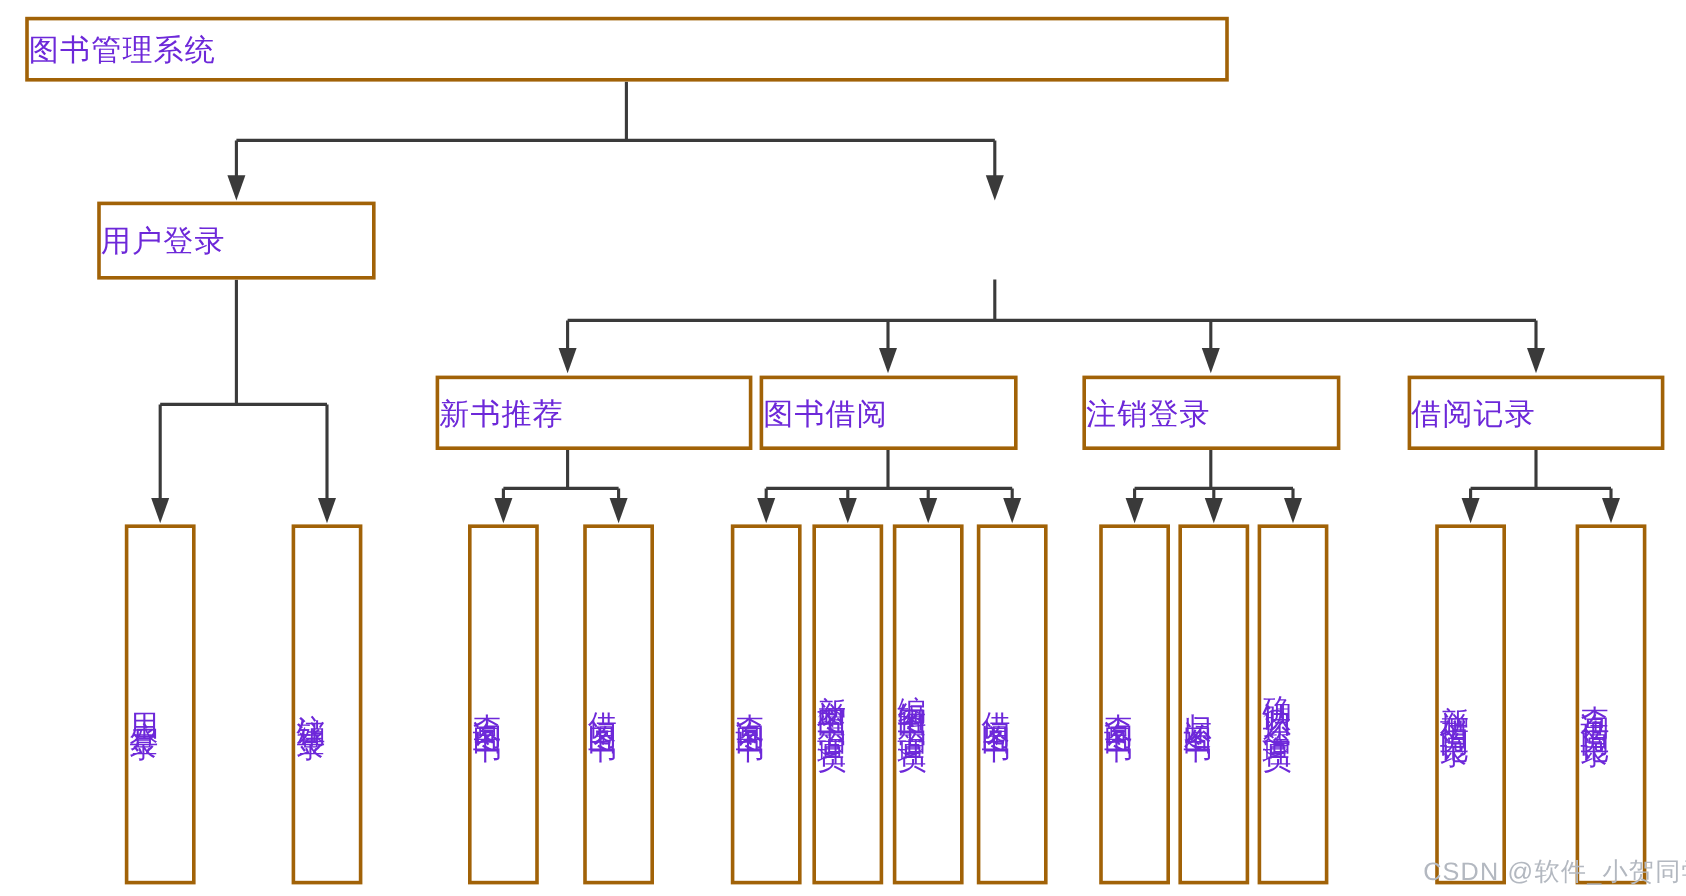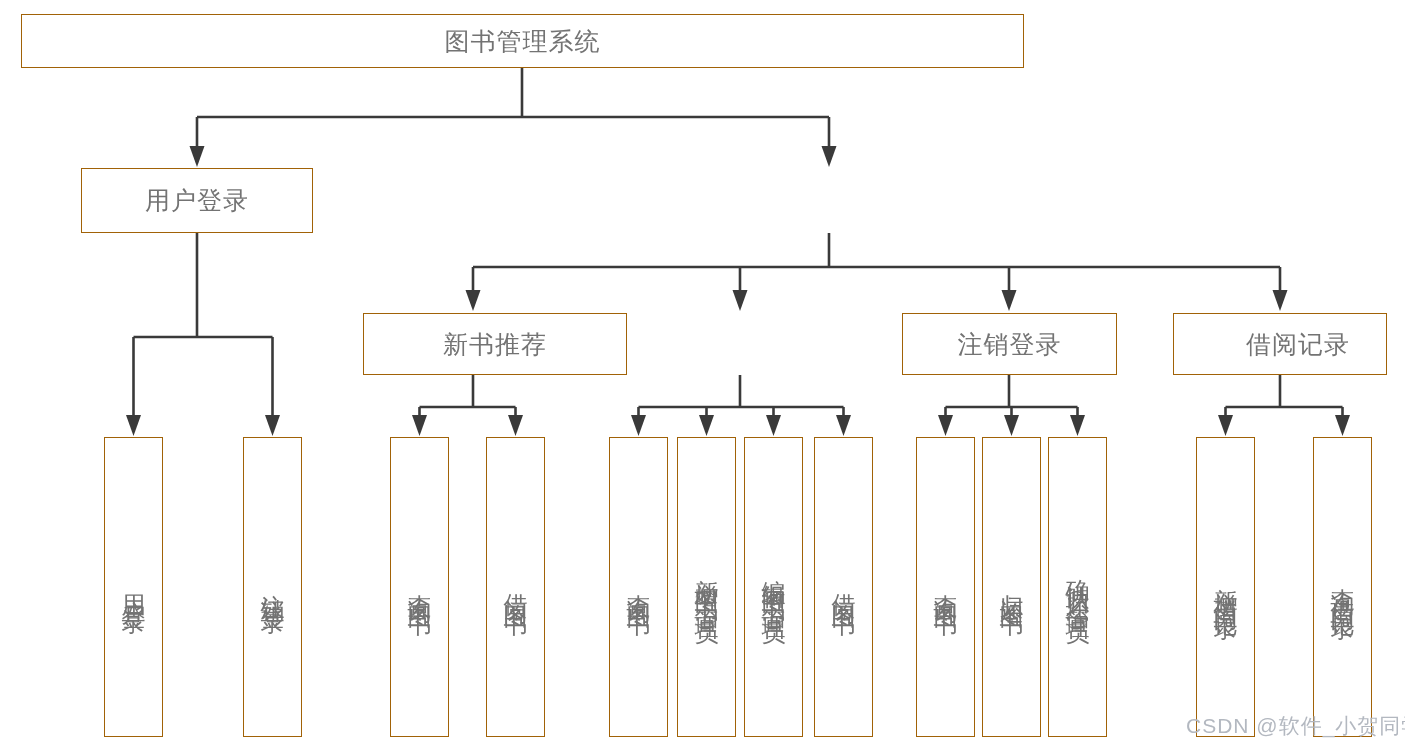"图书管理系统" .box { border: 1px solid #a16207 -> 3px solid #a16207; color: #737373 -> #6d28d9; justify-content: center -> flex-start }
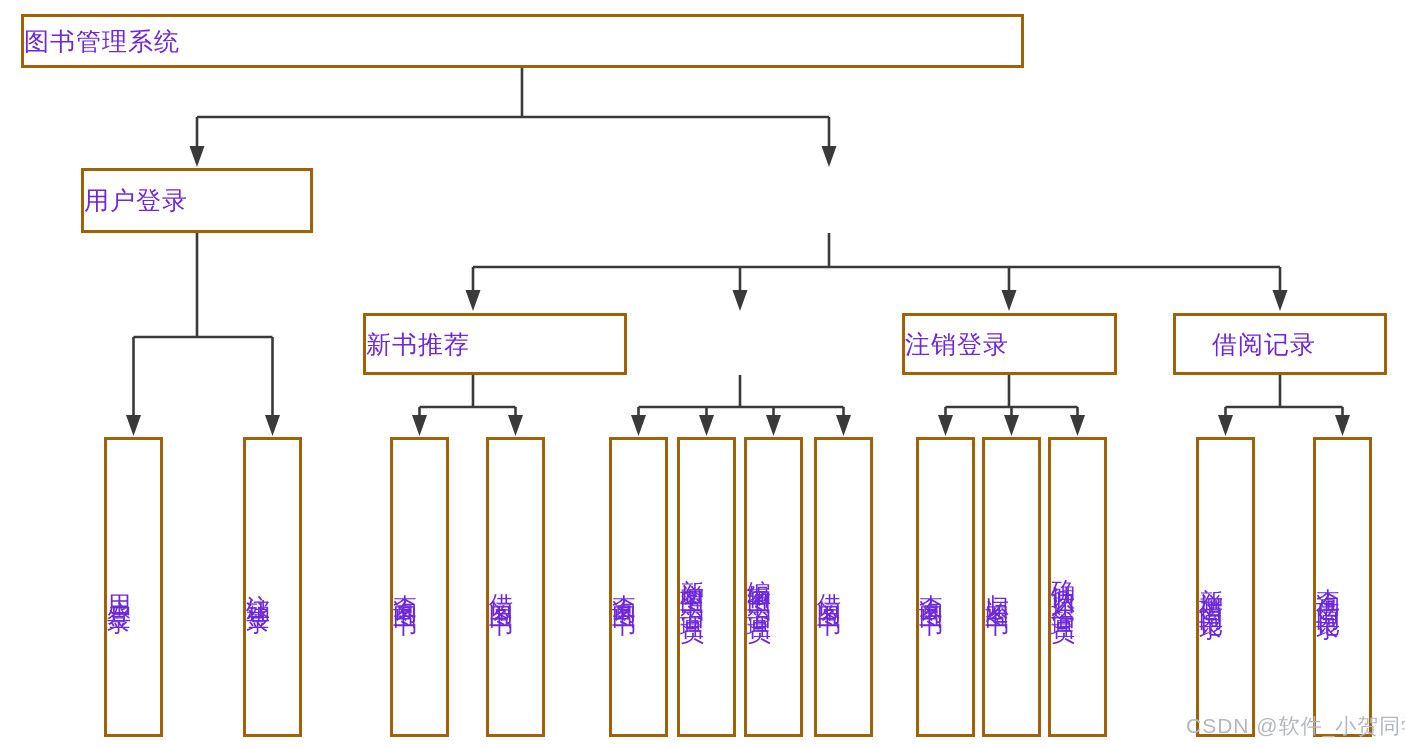"图书借阅" div.box { html: none -> <div> <span>图书借阅</span> </div> }
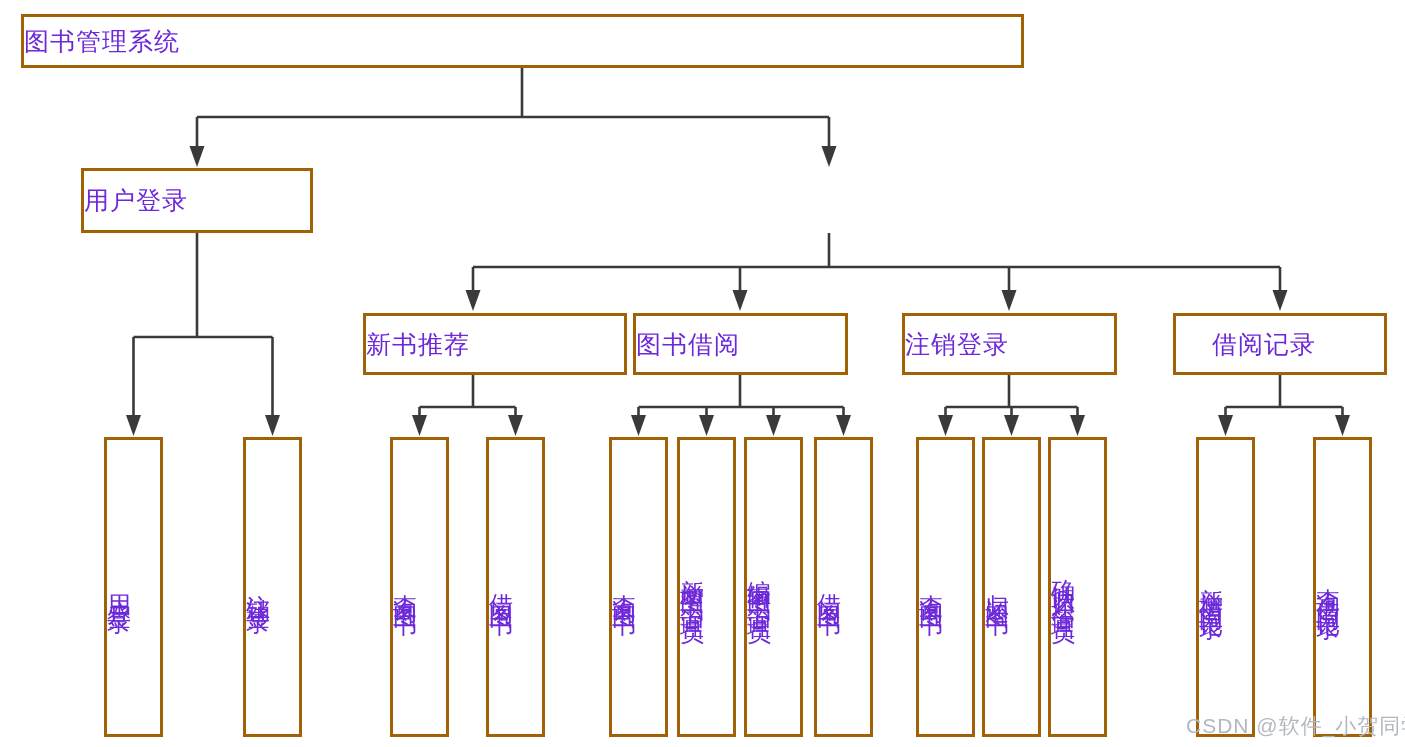"借阅记录" .n-l3d { padding-left: 36px -> none }
